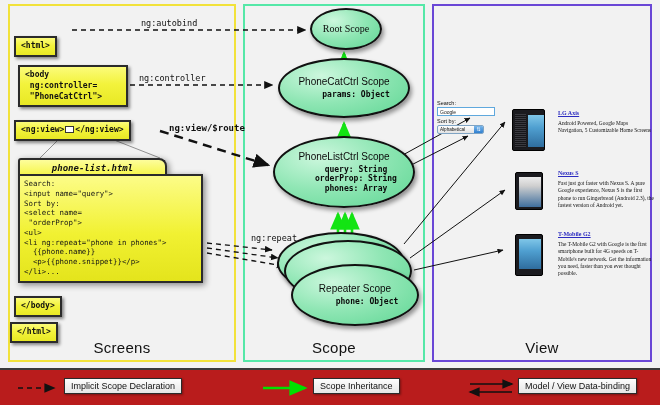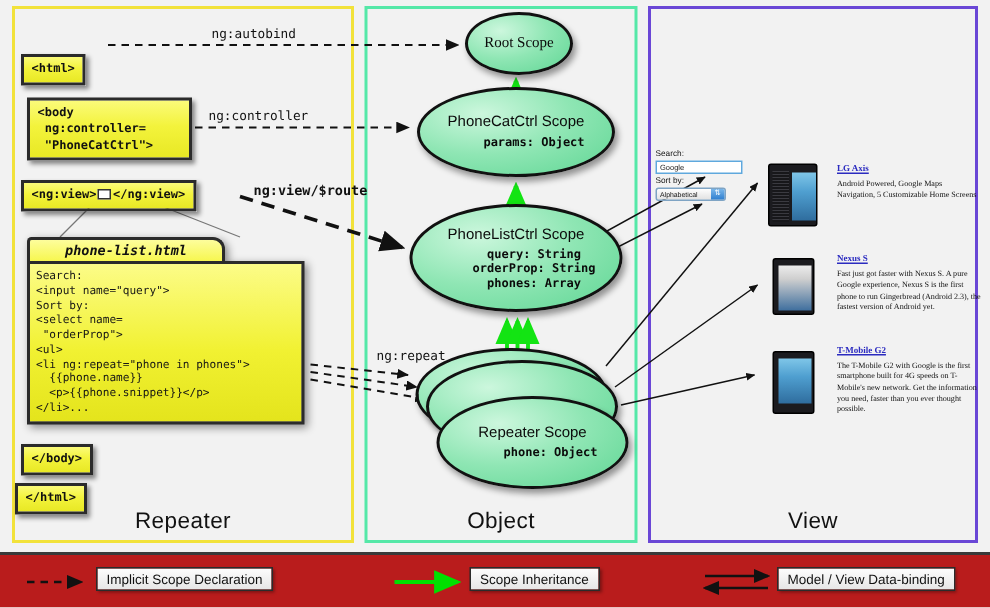"phone-list.html" #tpl-file-tab { width: 132px -> 149px }
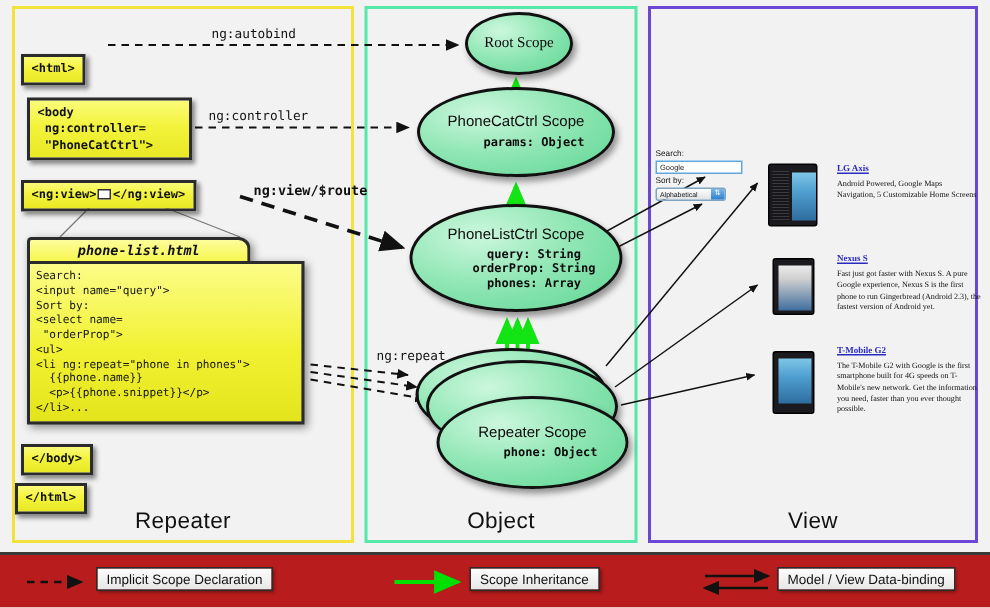"Repeater" div.panel-label { text: Repeater -> Screens }
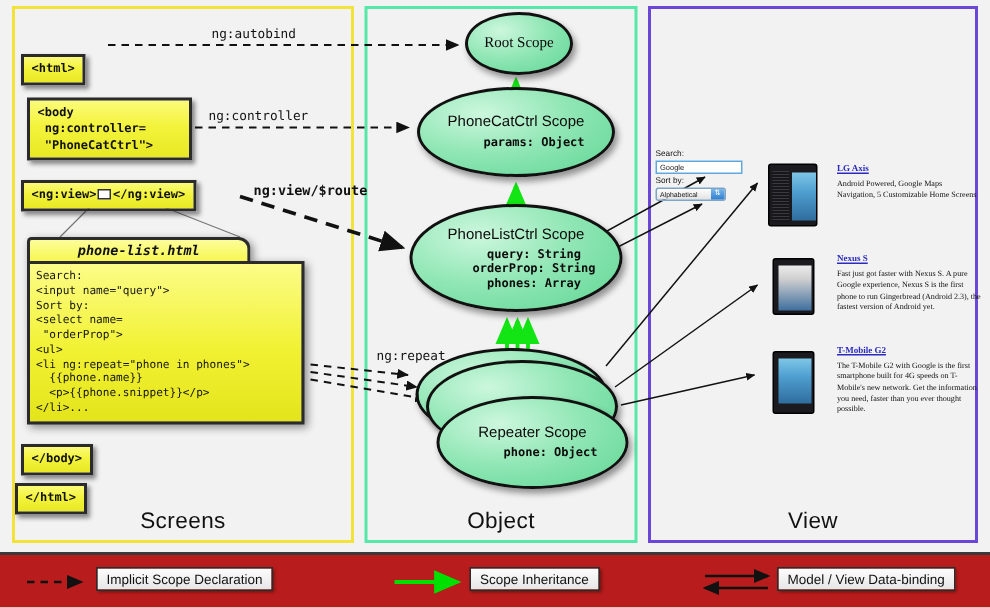"Object" div.panel-label { text: Object -> Scope }
